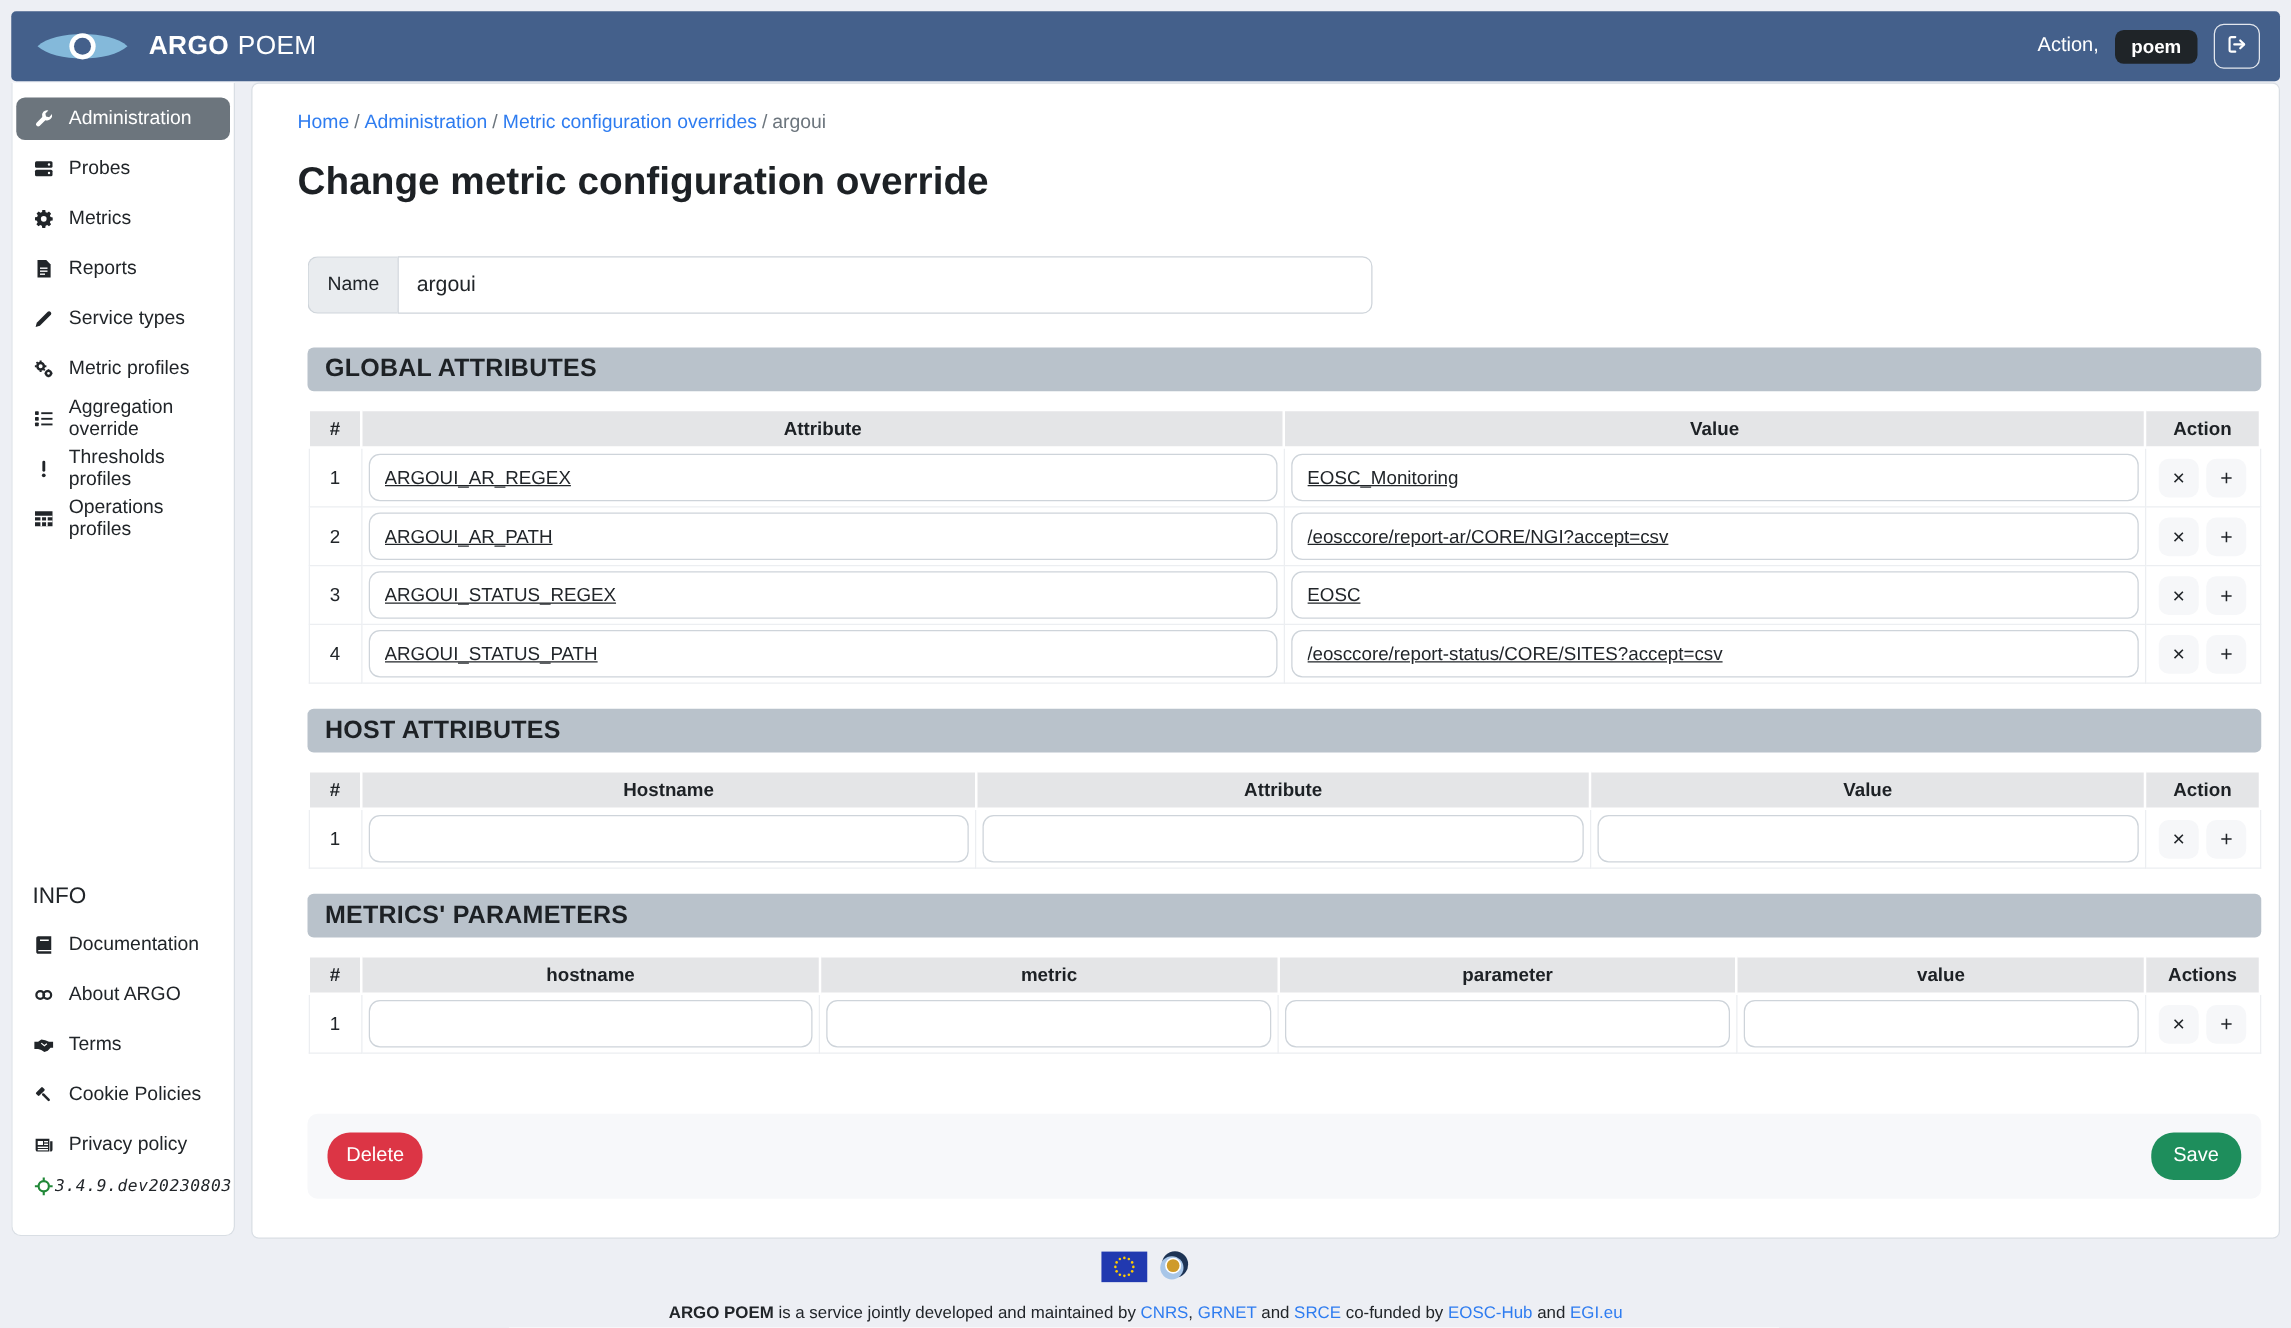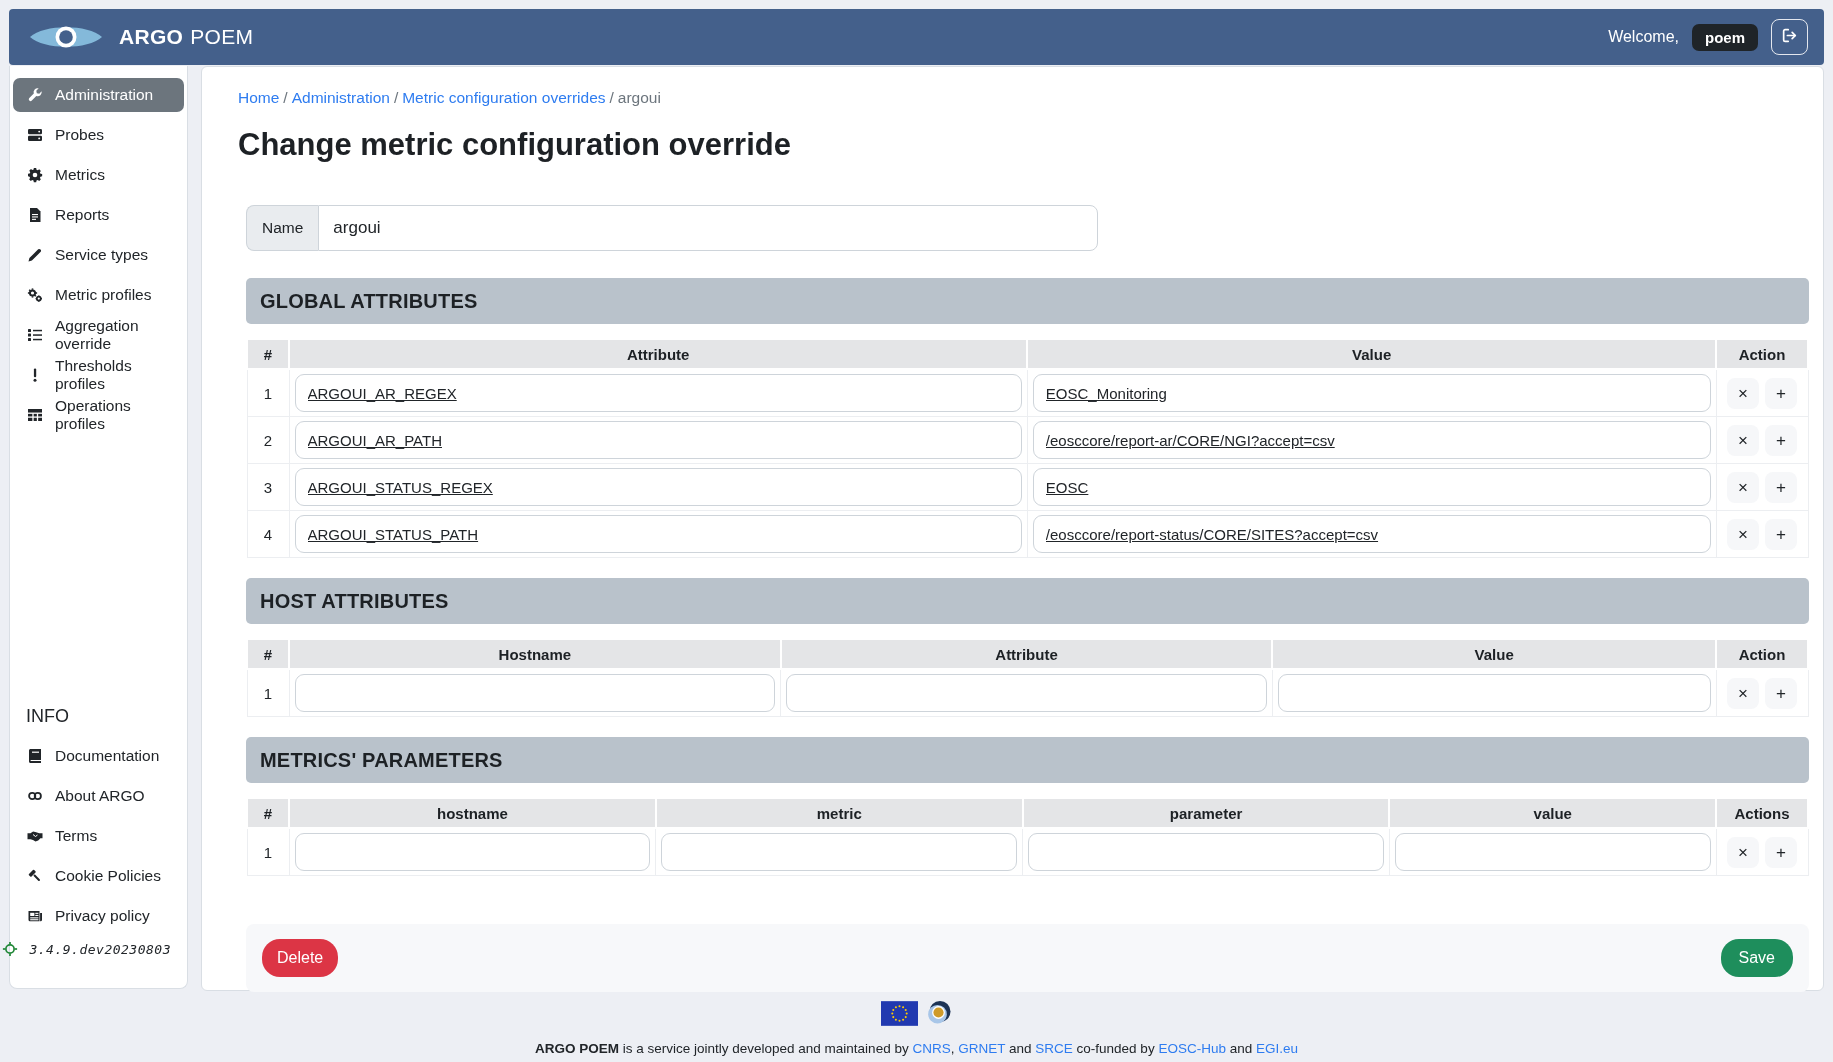"Welcome," span { text: Welcome -> Action }
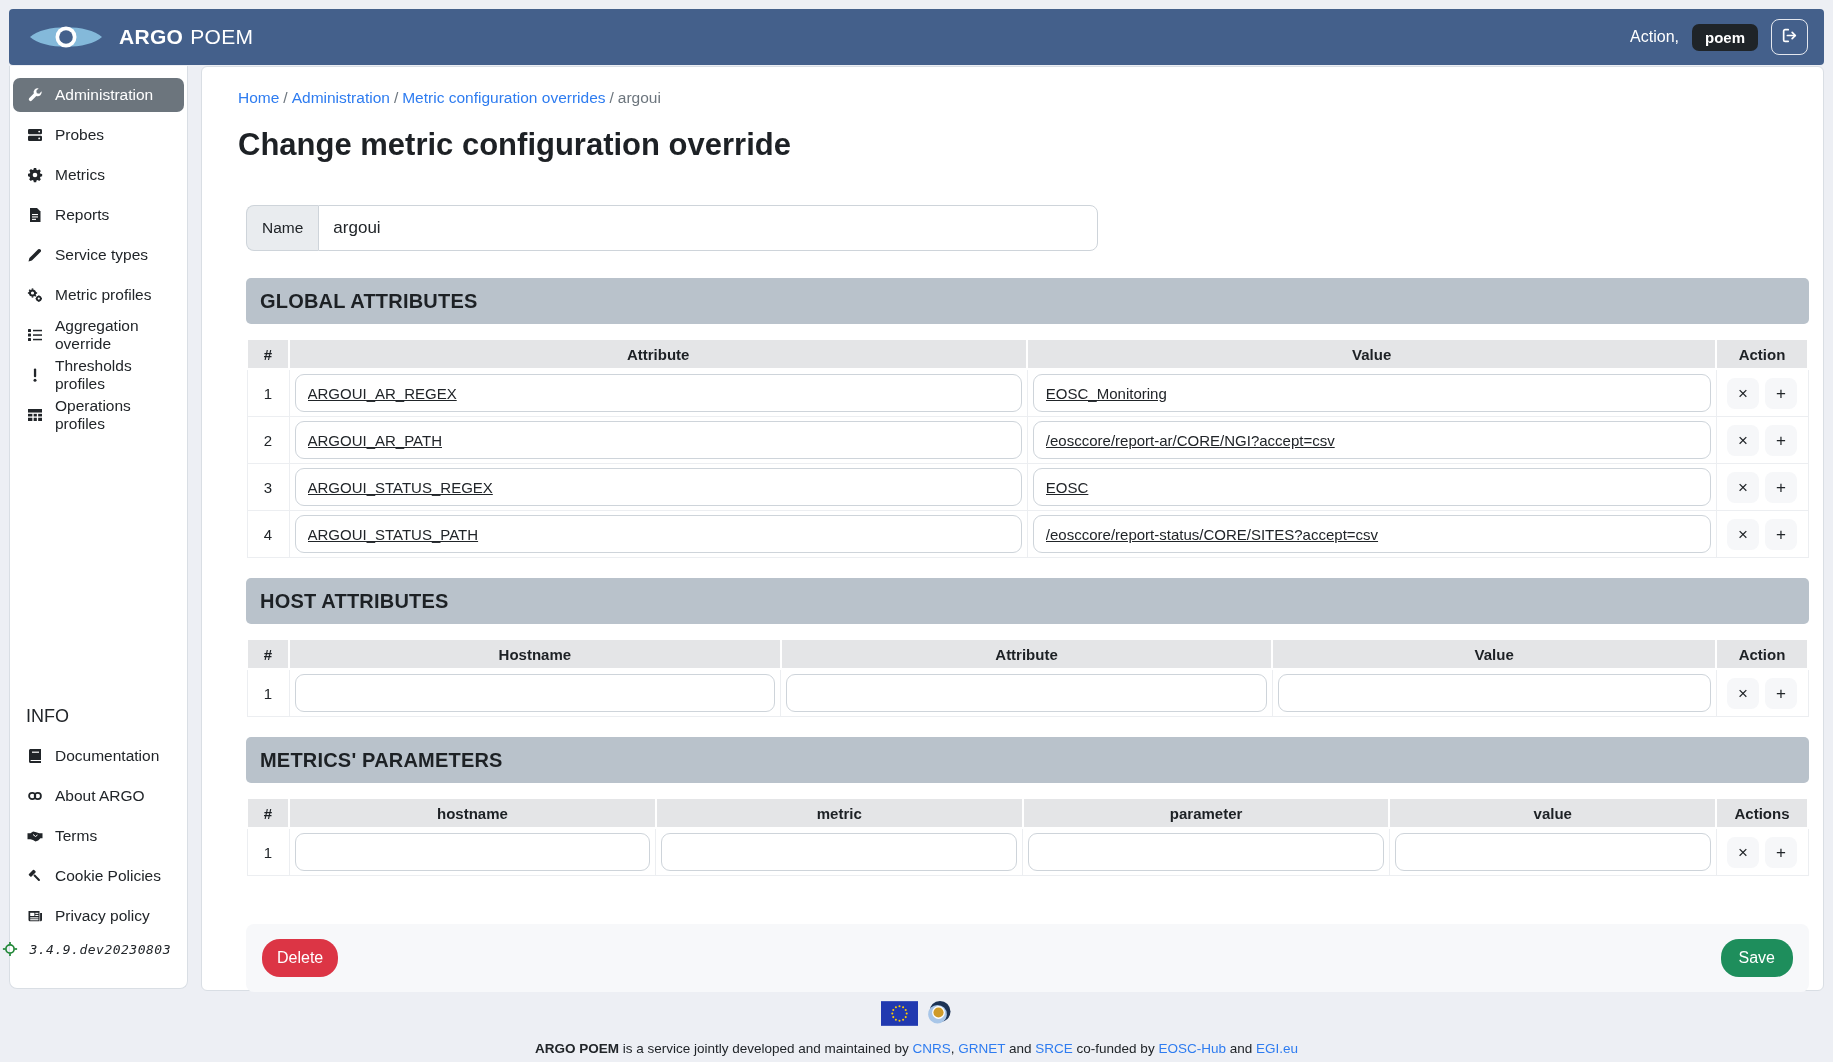"GLOBAL ATTRIBUTES" .section-bar { height: 46px -> 35px }
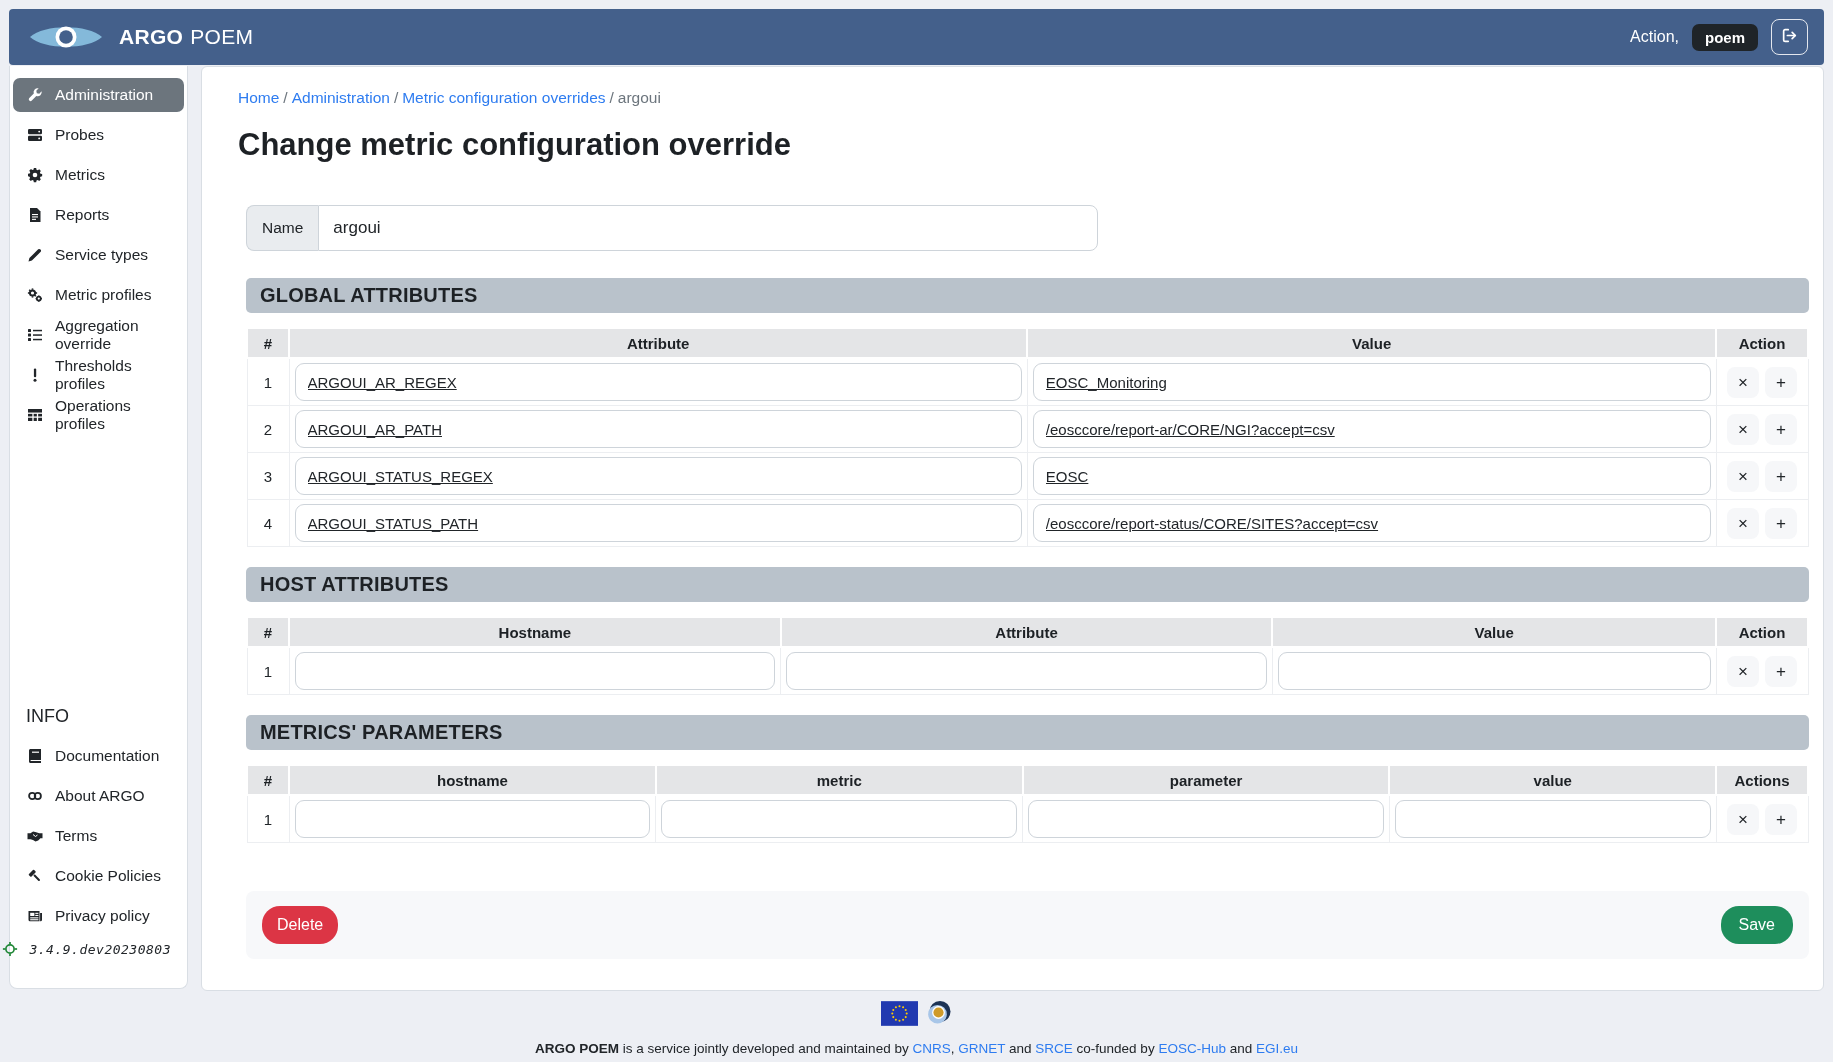"3.4.9.dev20230803" .version-row { gap: 10px -> none; justify-content: flex-end -> none }
